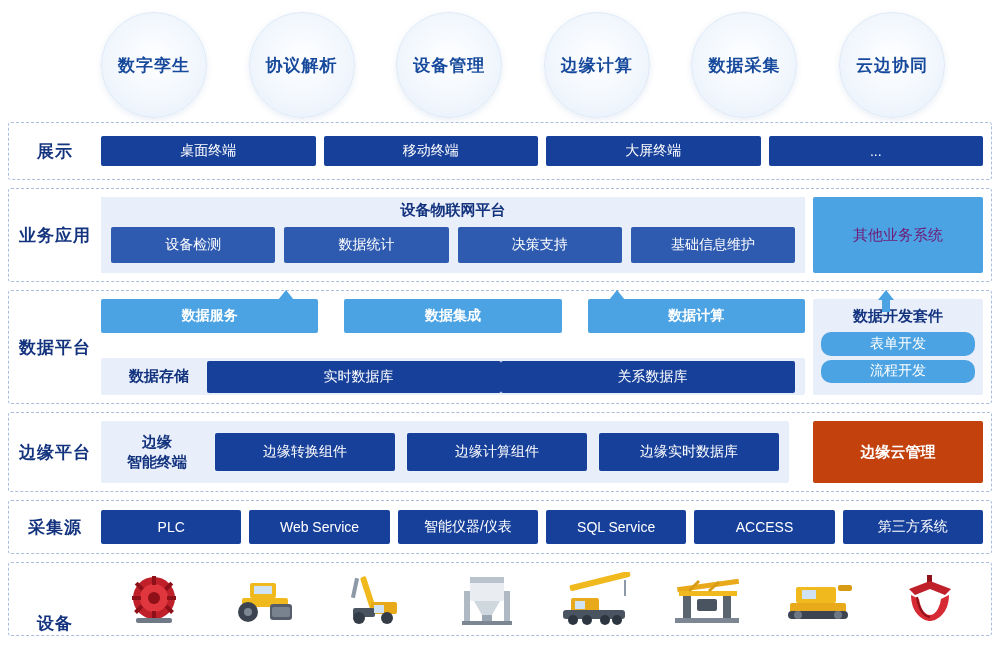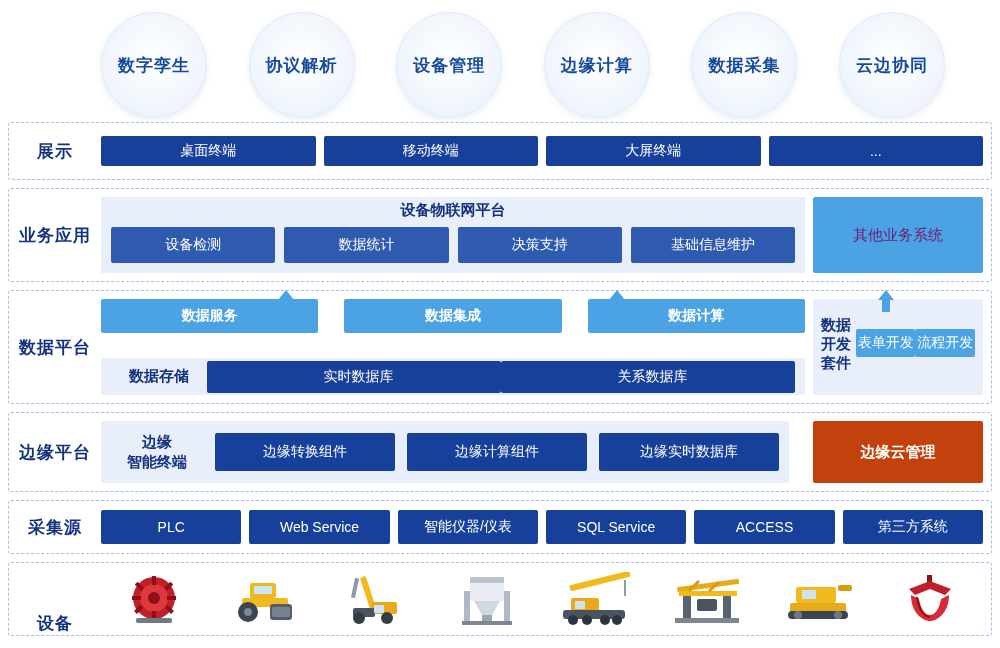"数据开发套件" .data-kit { flex-direction: row -> column }
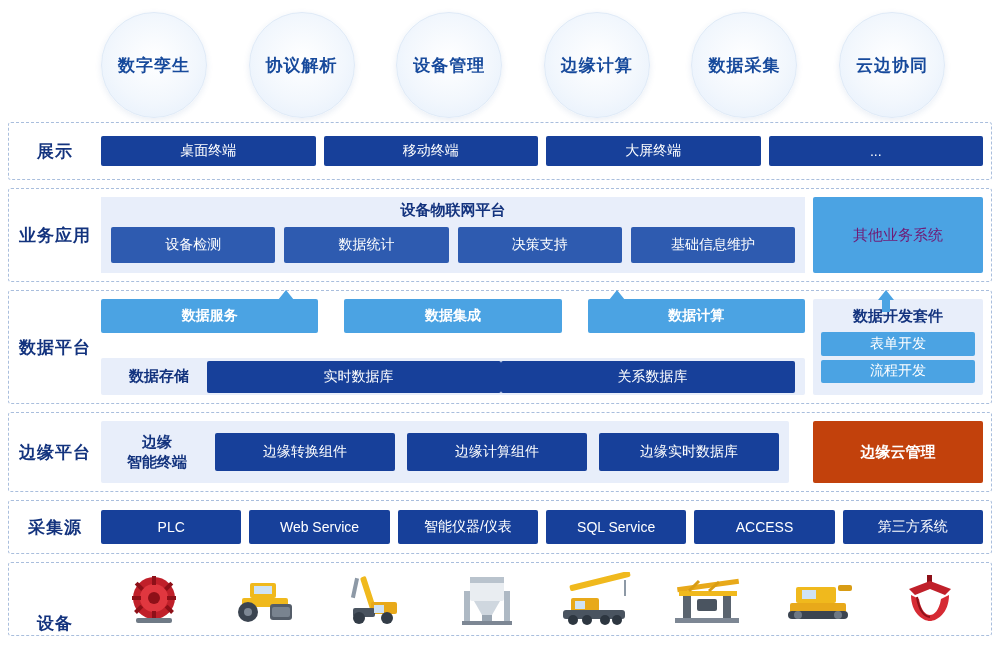"表单开发" .data-kit .box { border-radius: none -> 10px }
